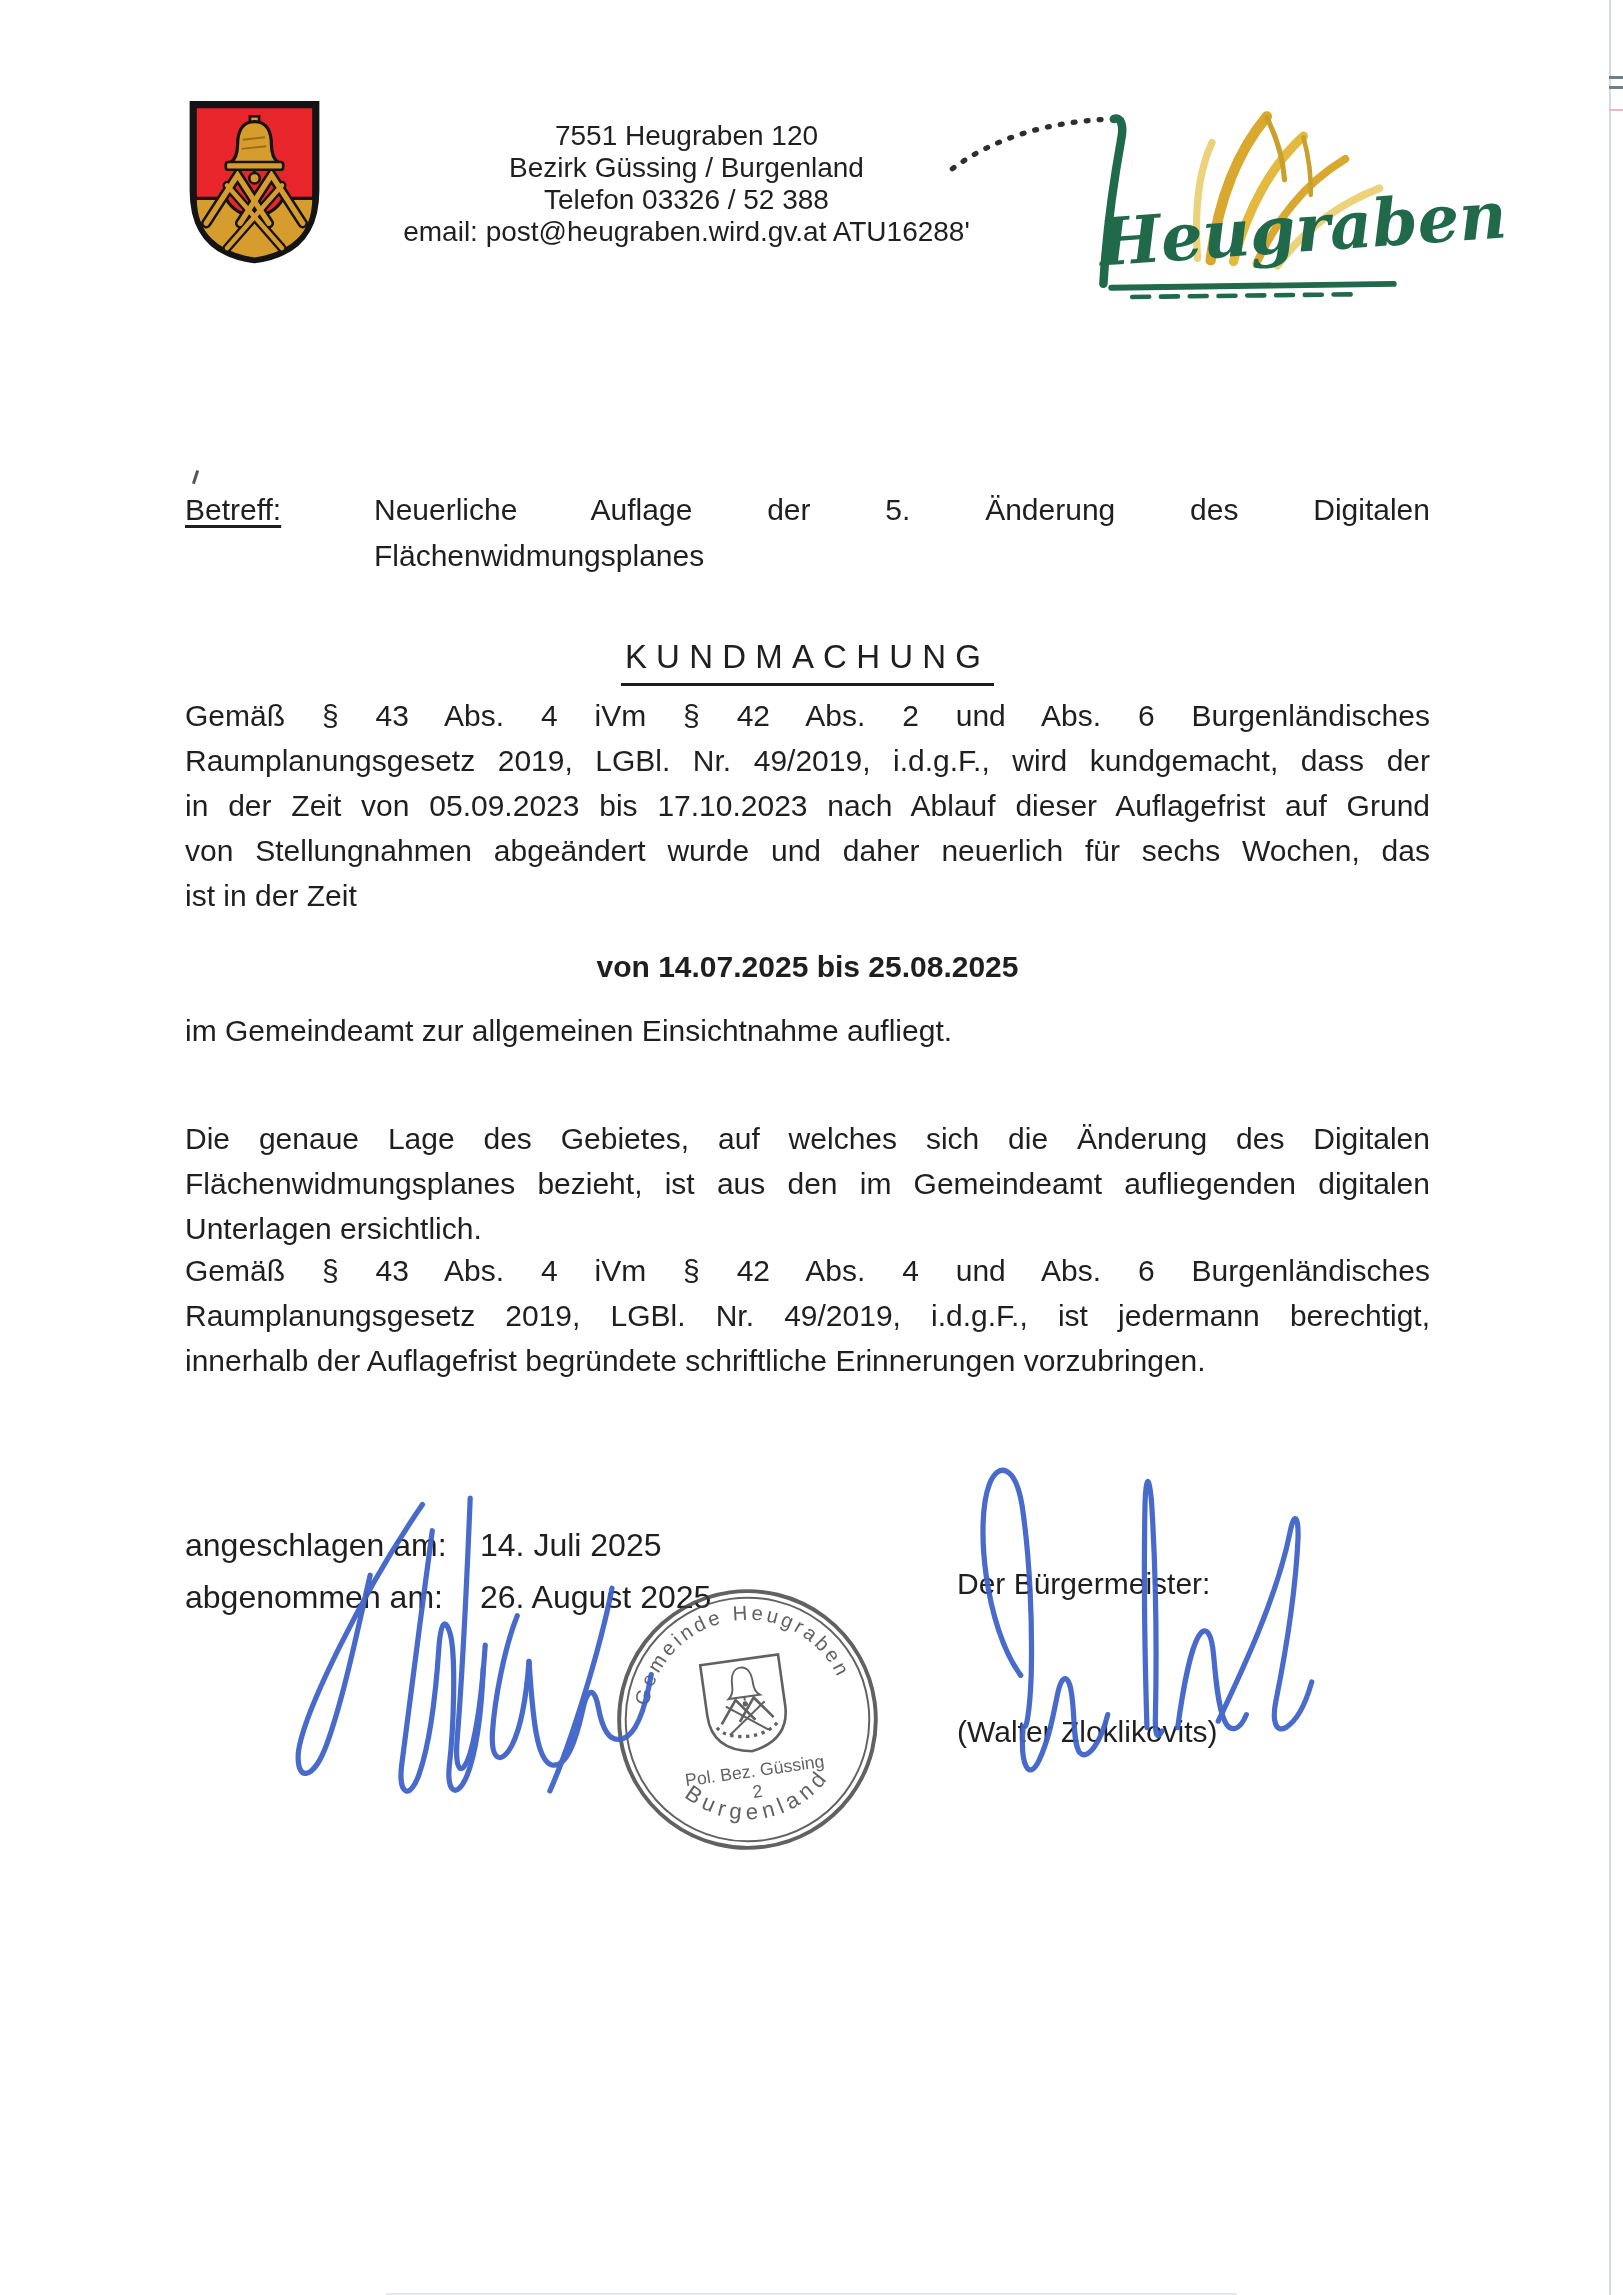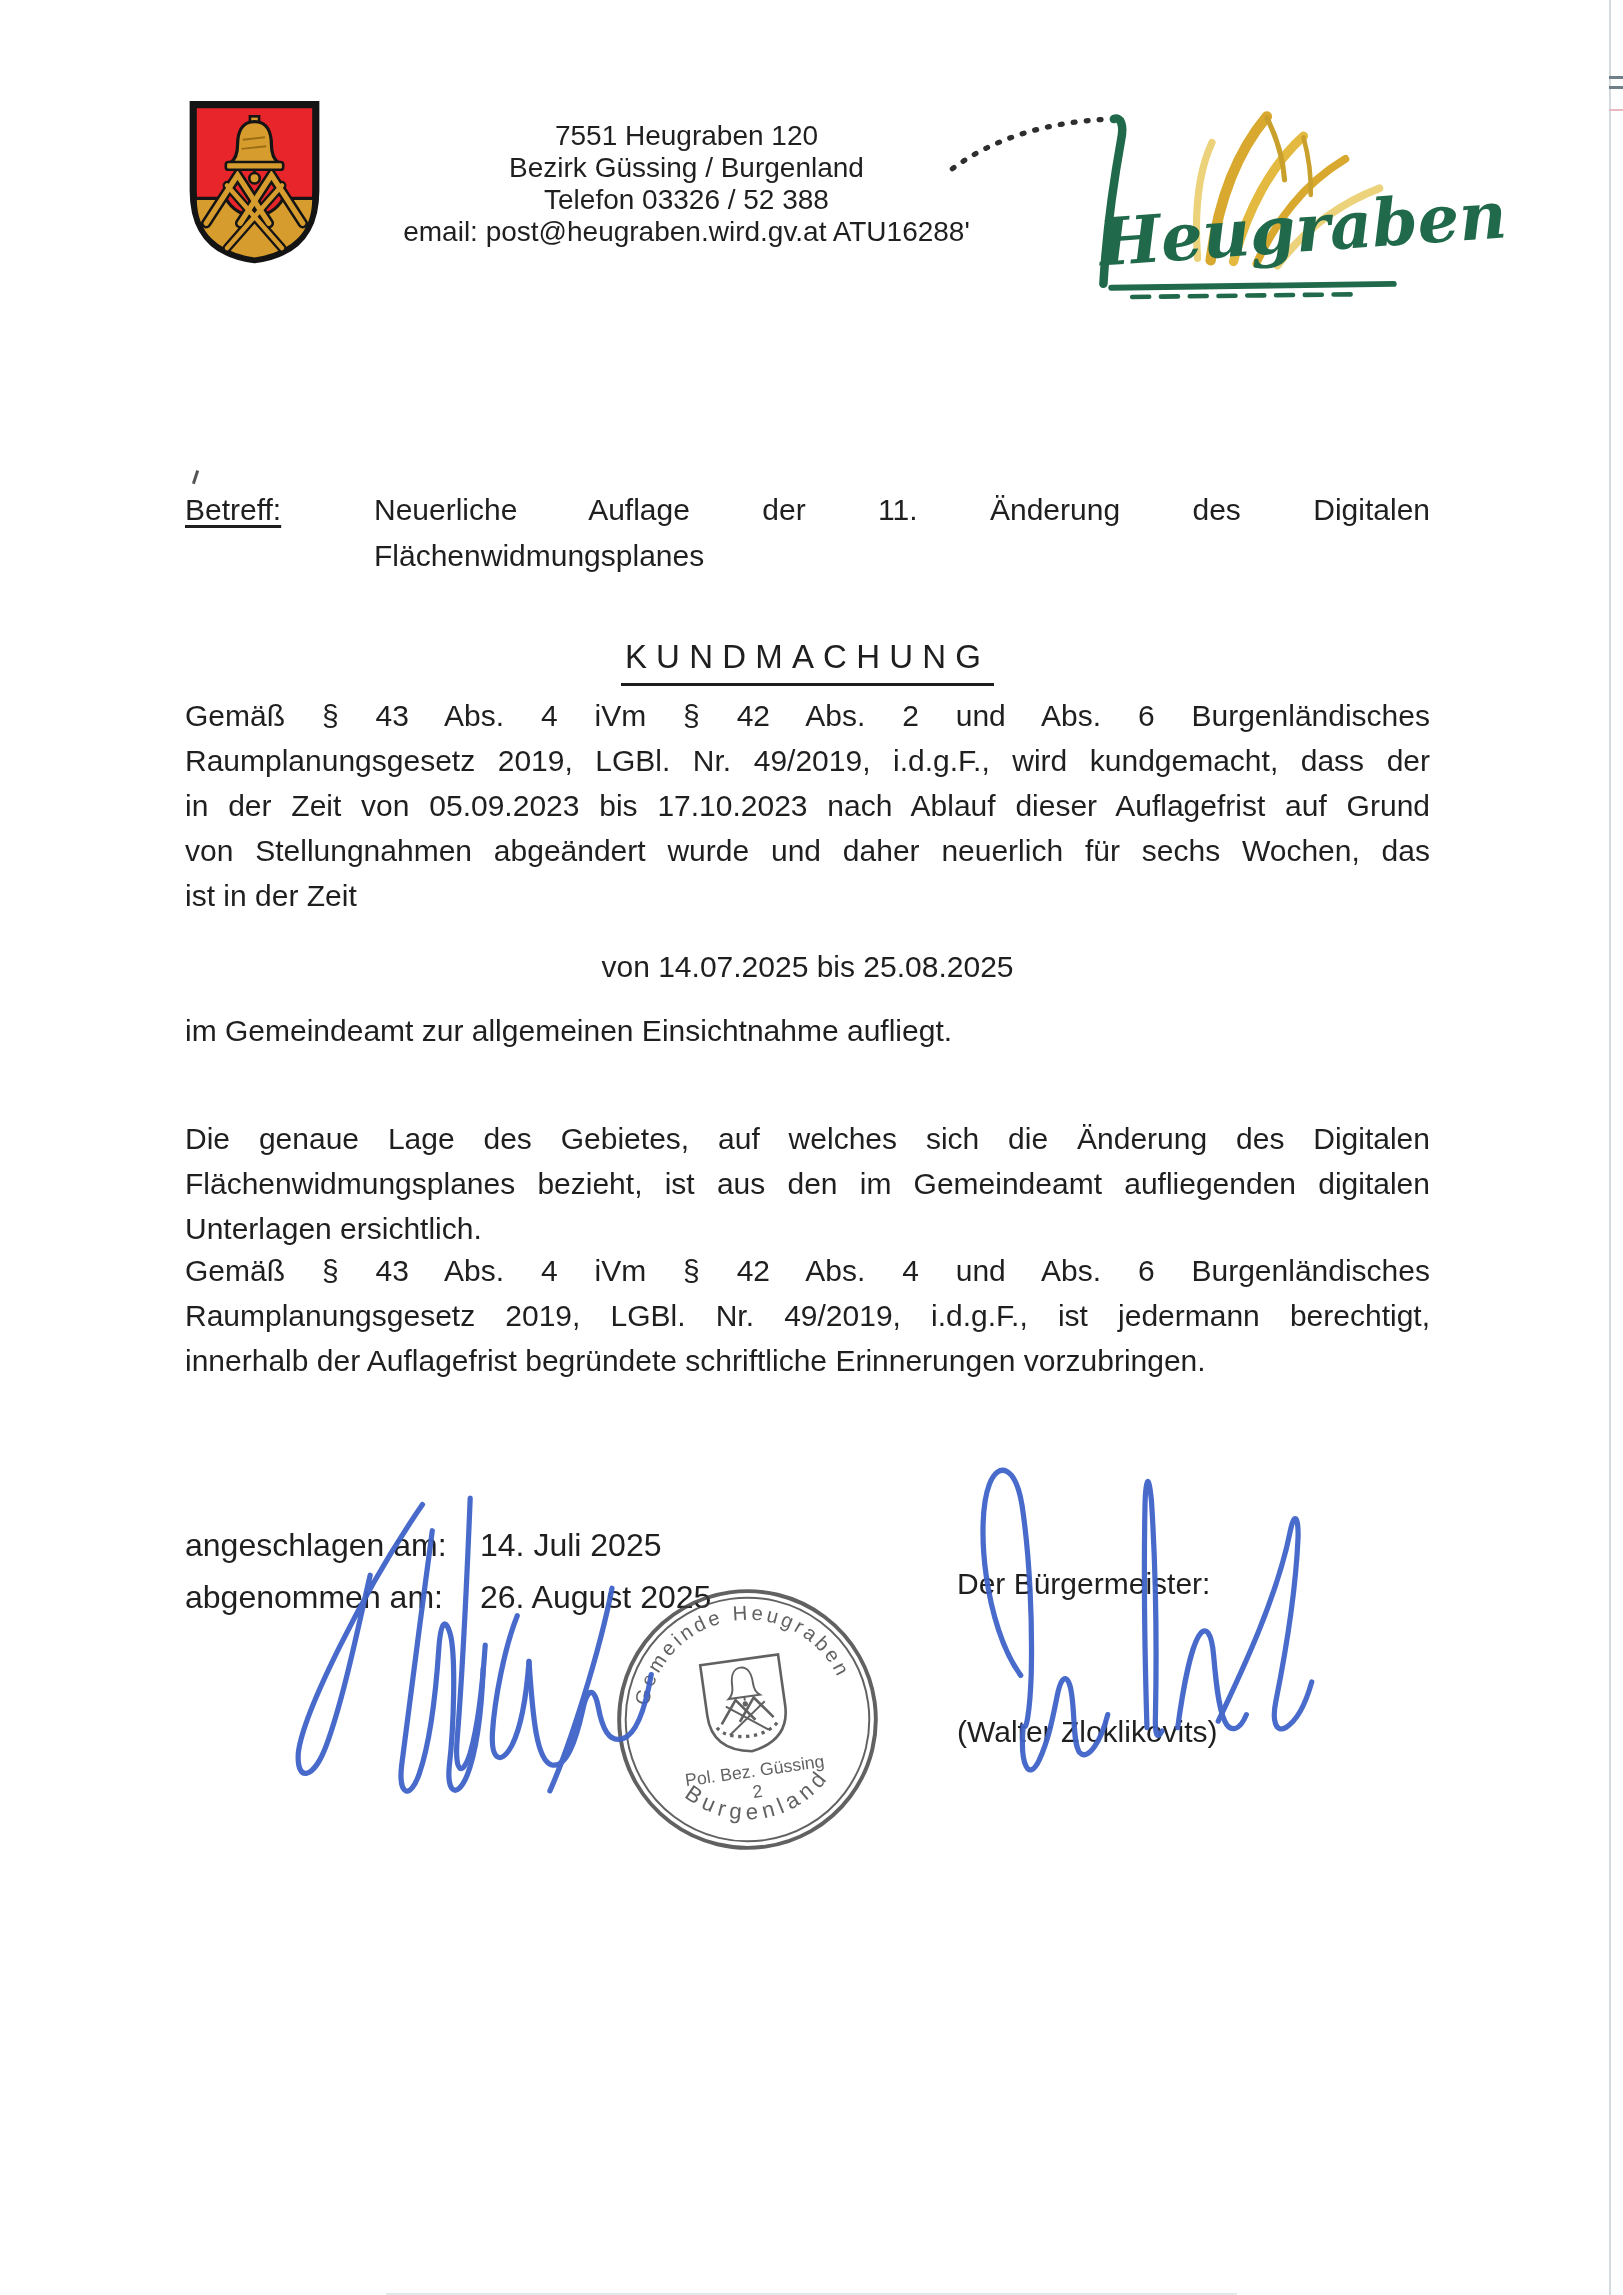"Neuerliche Auflage der 11. Änderung" div.jline { text: 11 -> 5 }
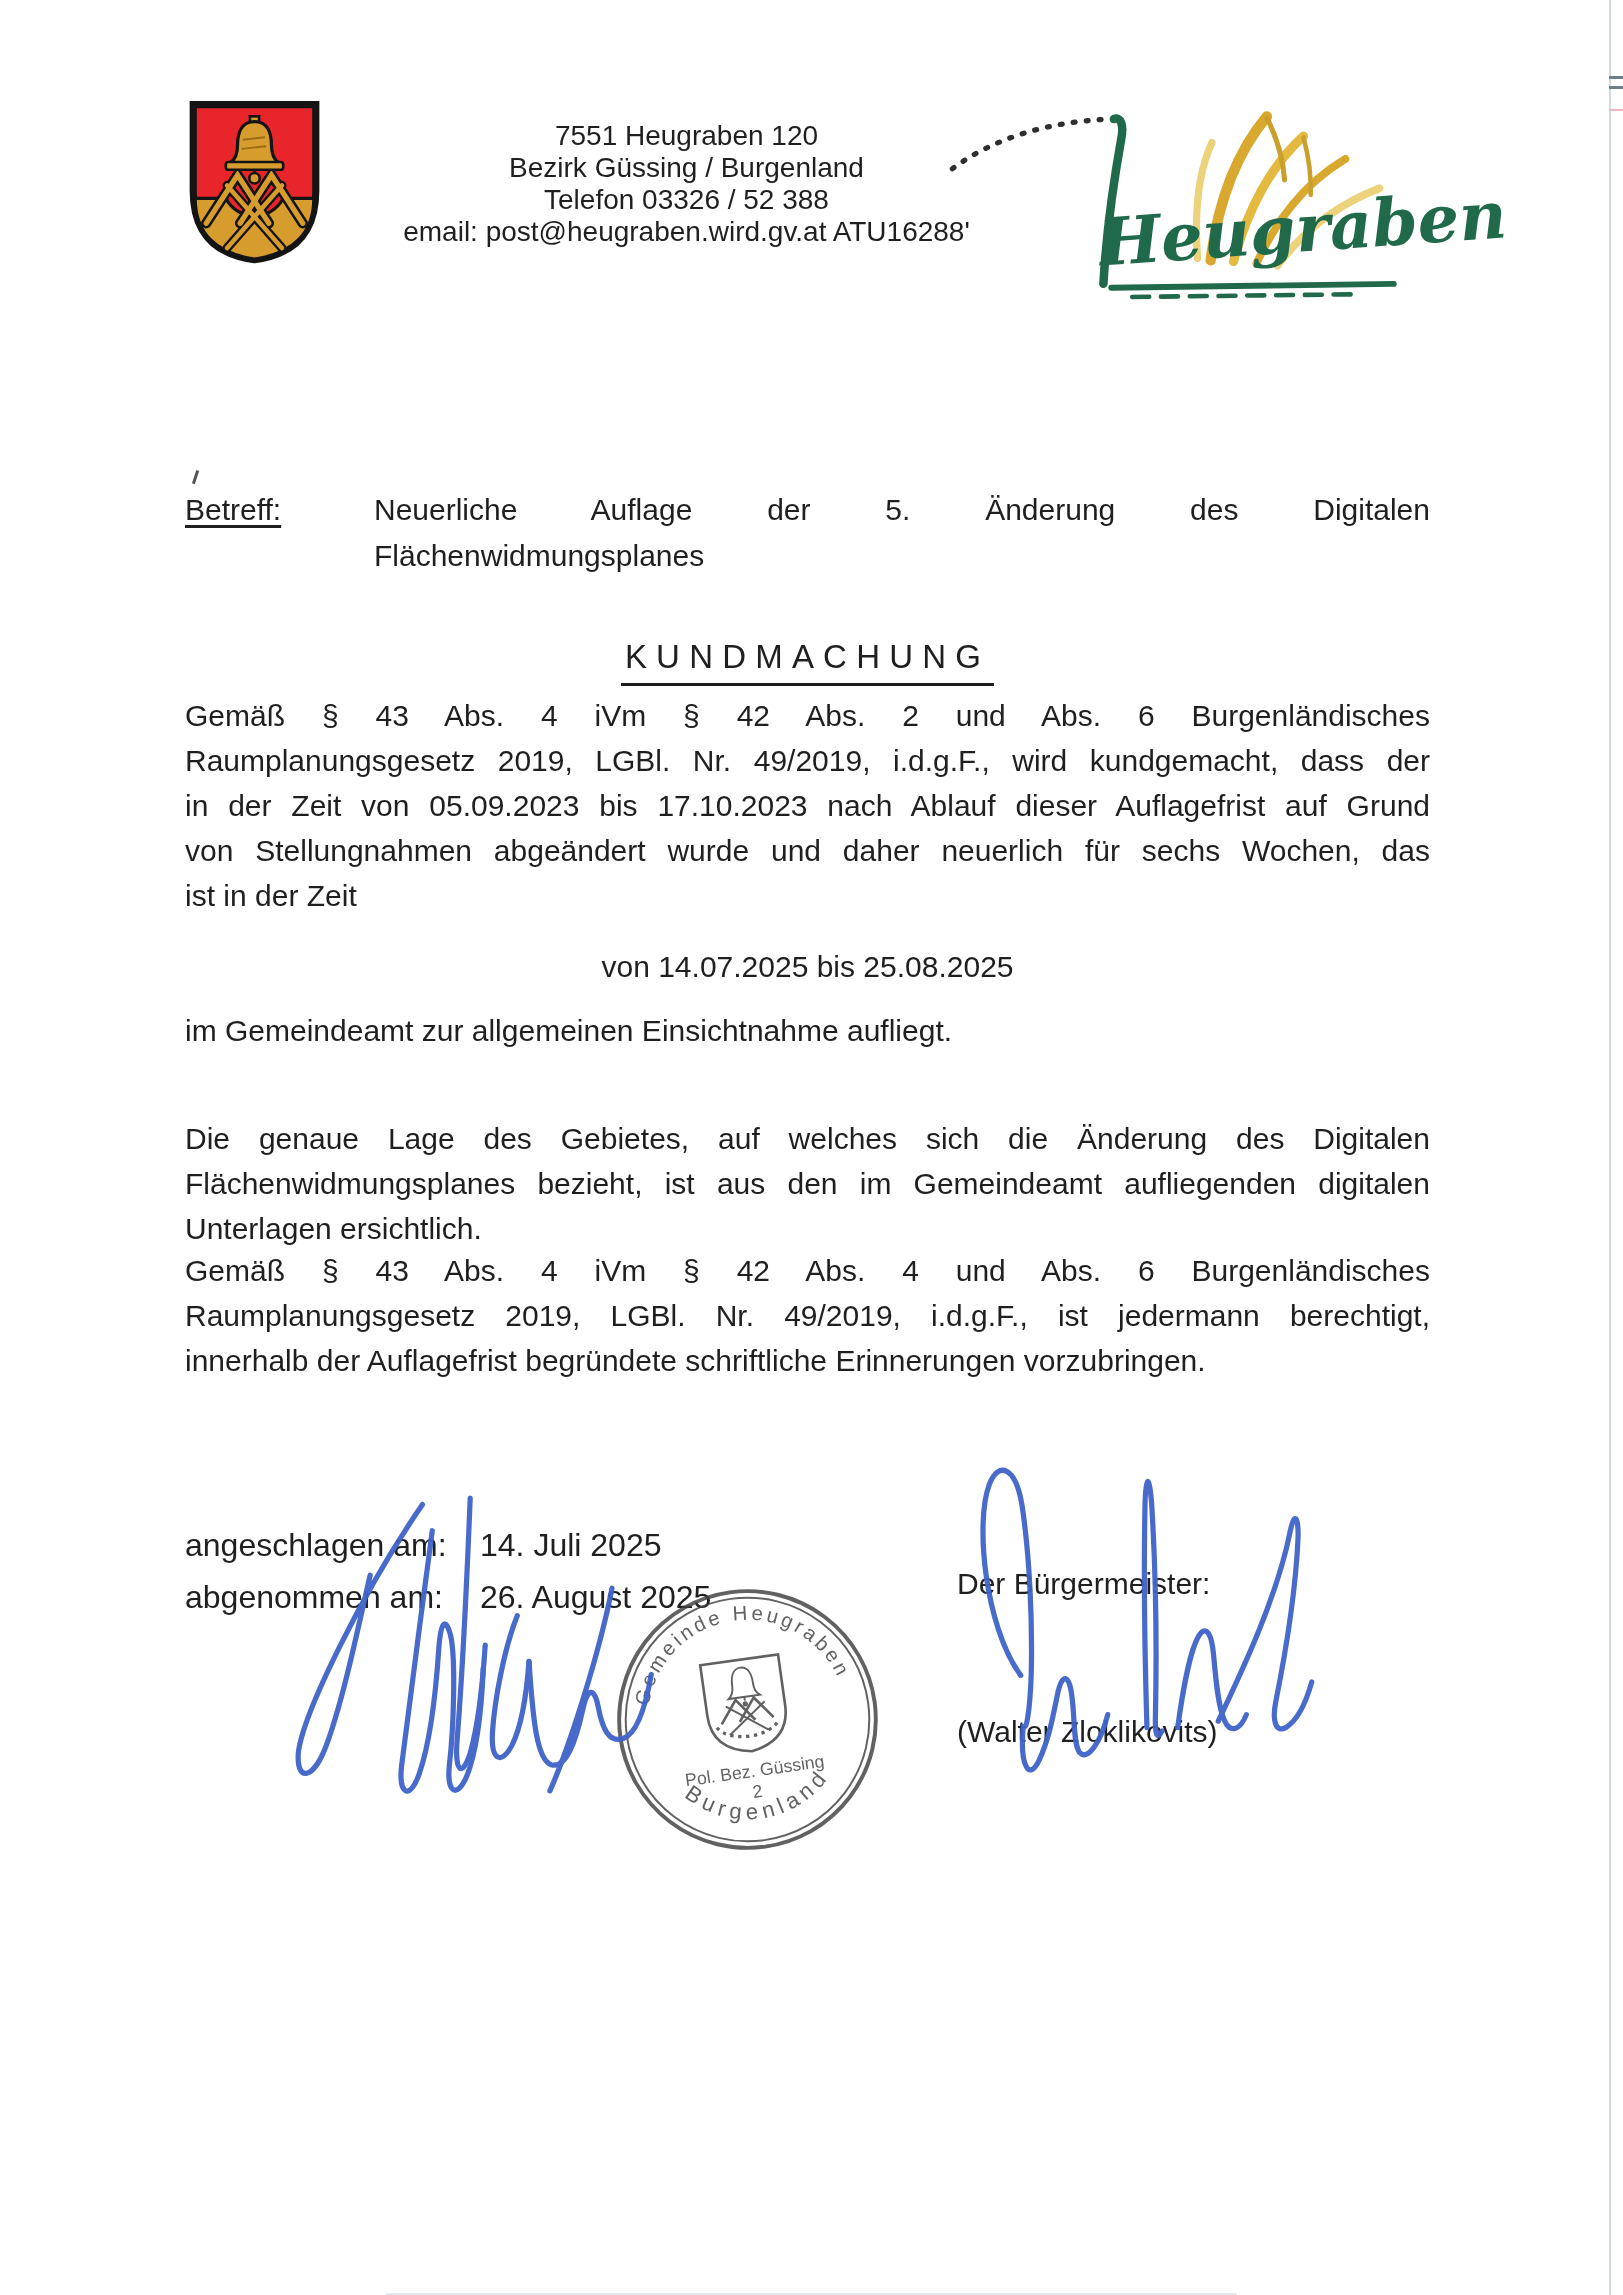"von 14.07.2025 bis 25.08.2025" .period { font-weight: normal -> bold }
